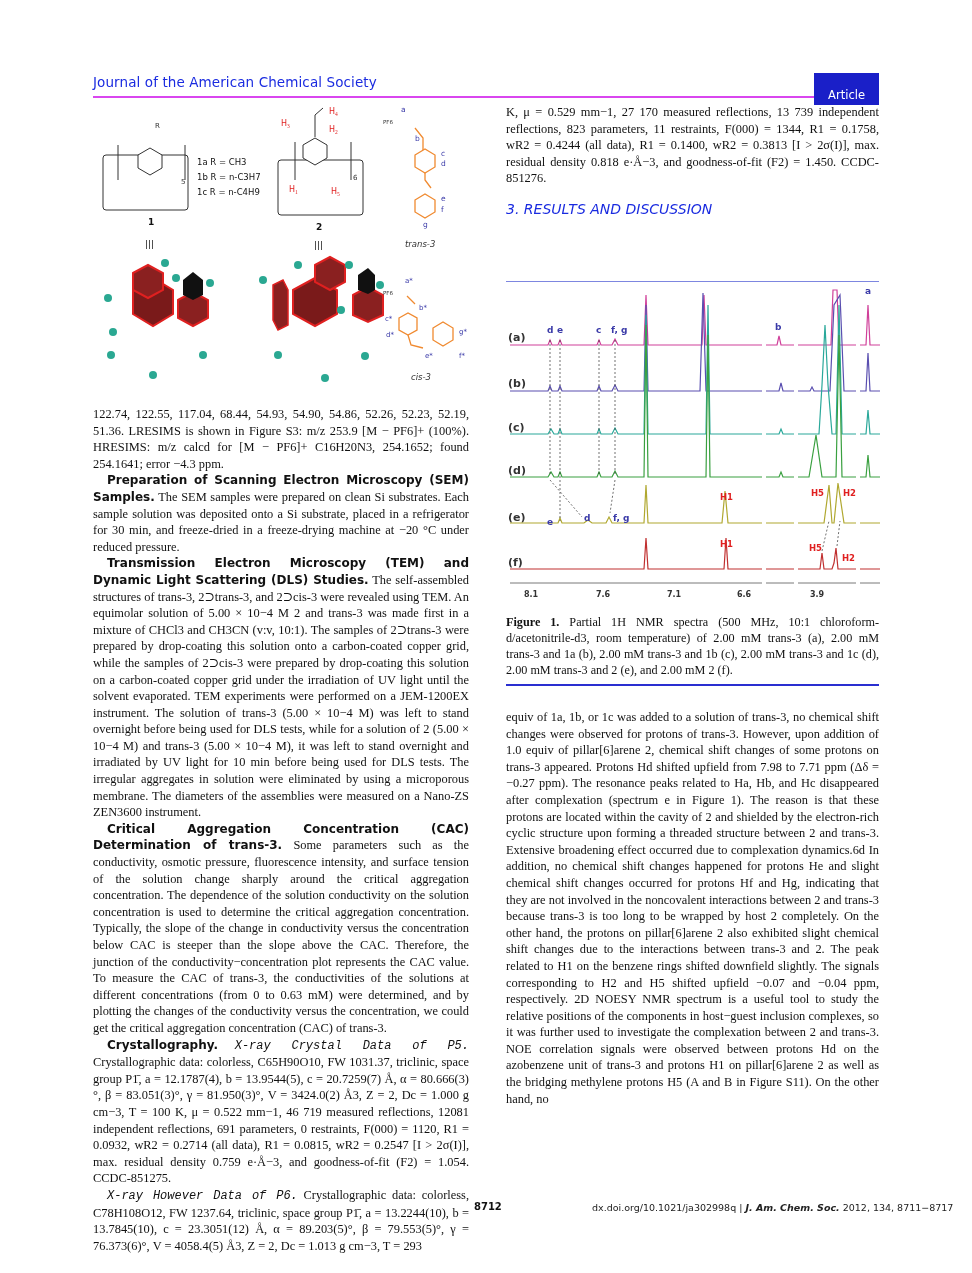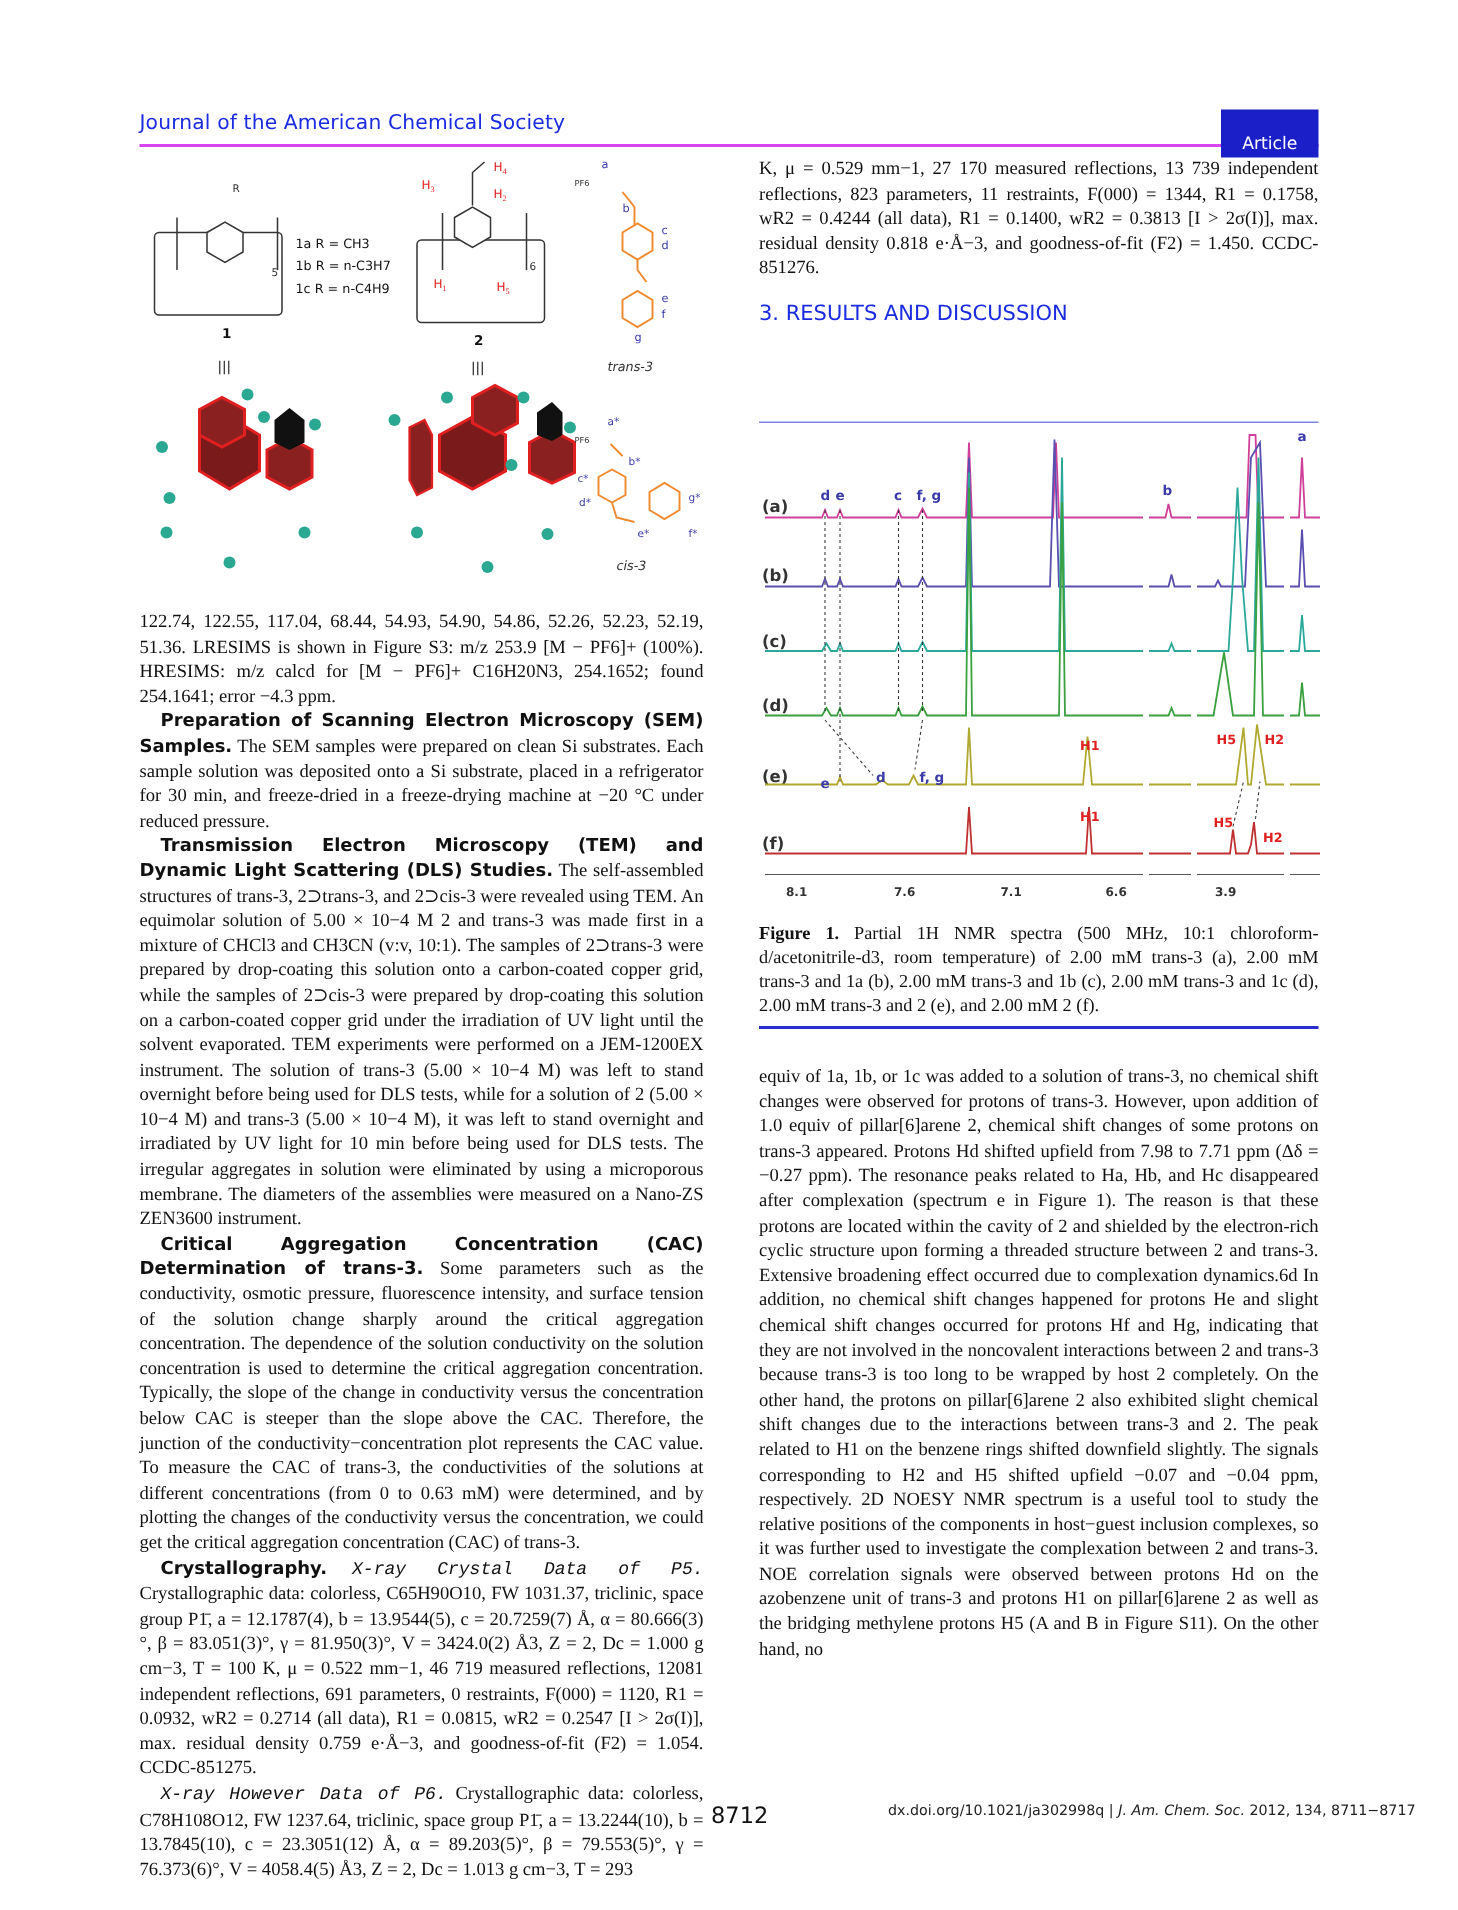"3. RESULTS AND DISCUSSION" .section { font-style: none -> italic }
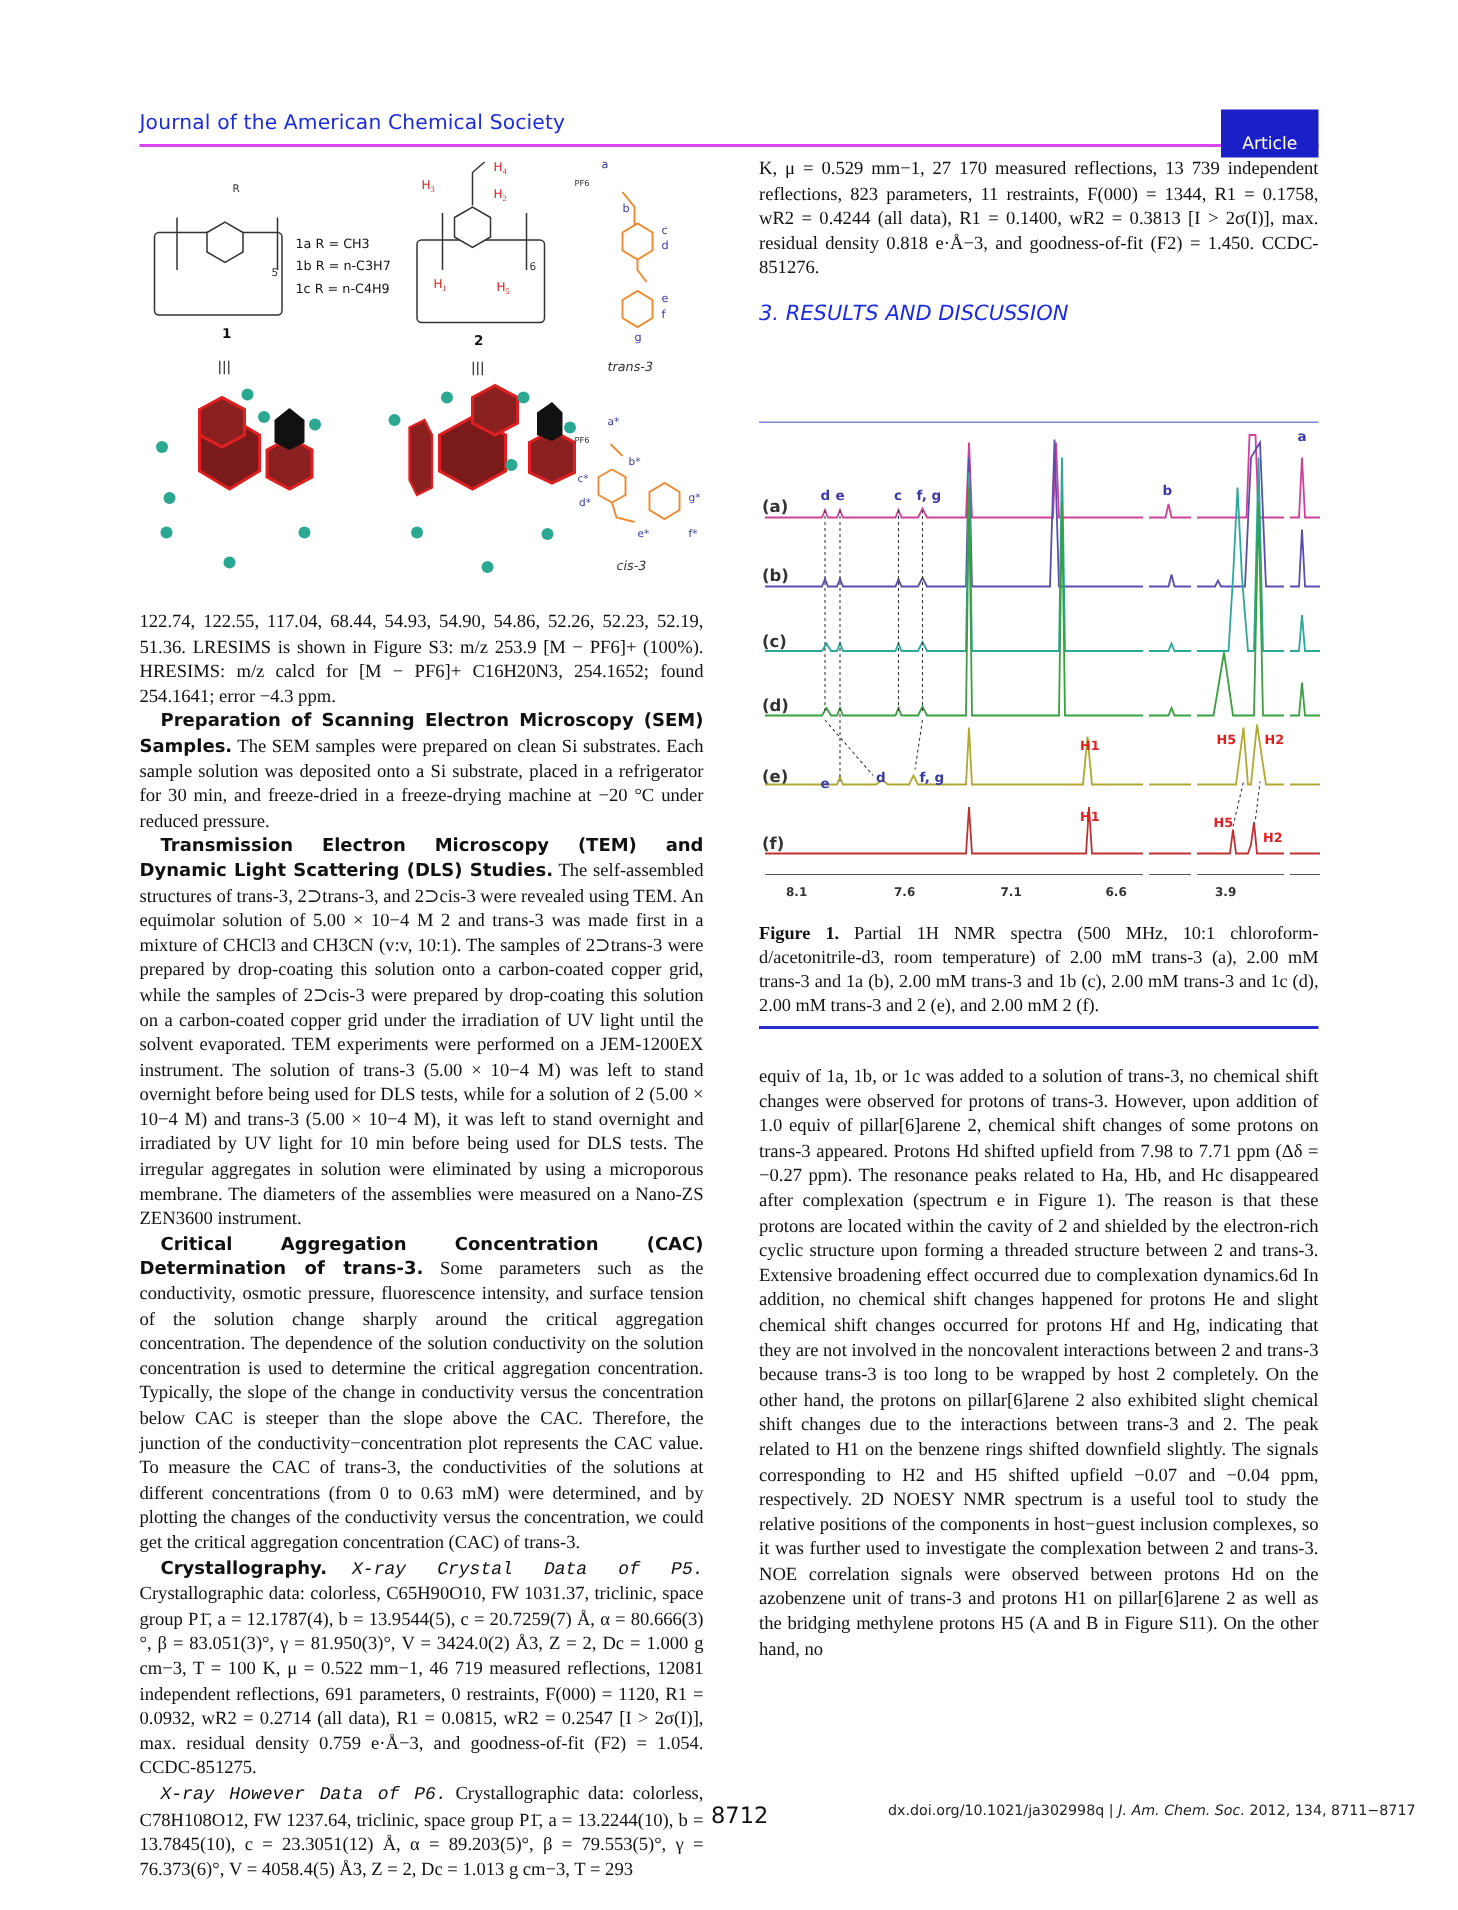"8712" .footer-page { font-size: 15px -> 10px; font-weight: normal -> bold }
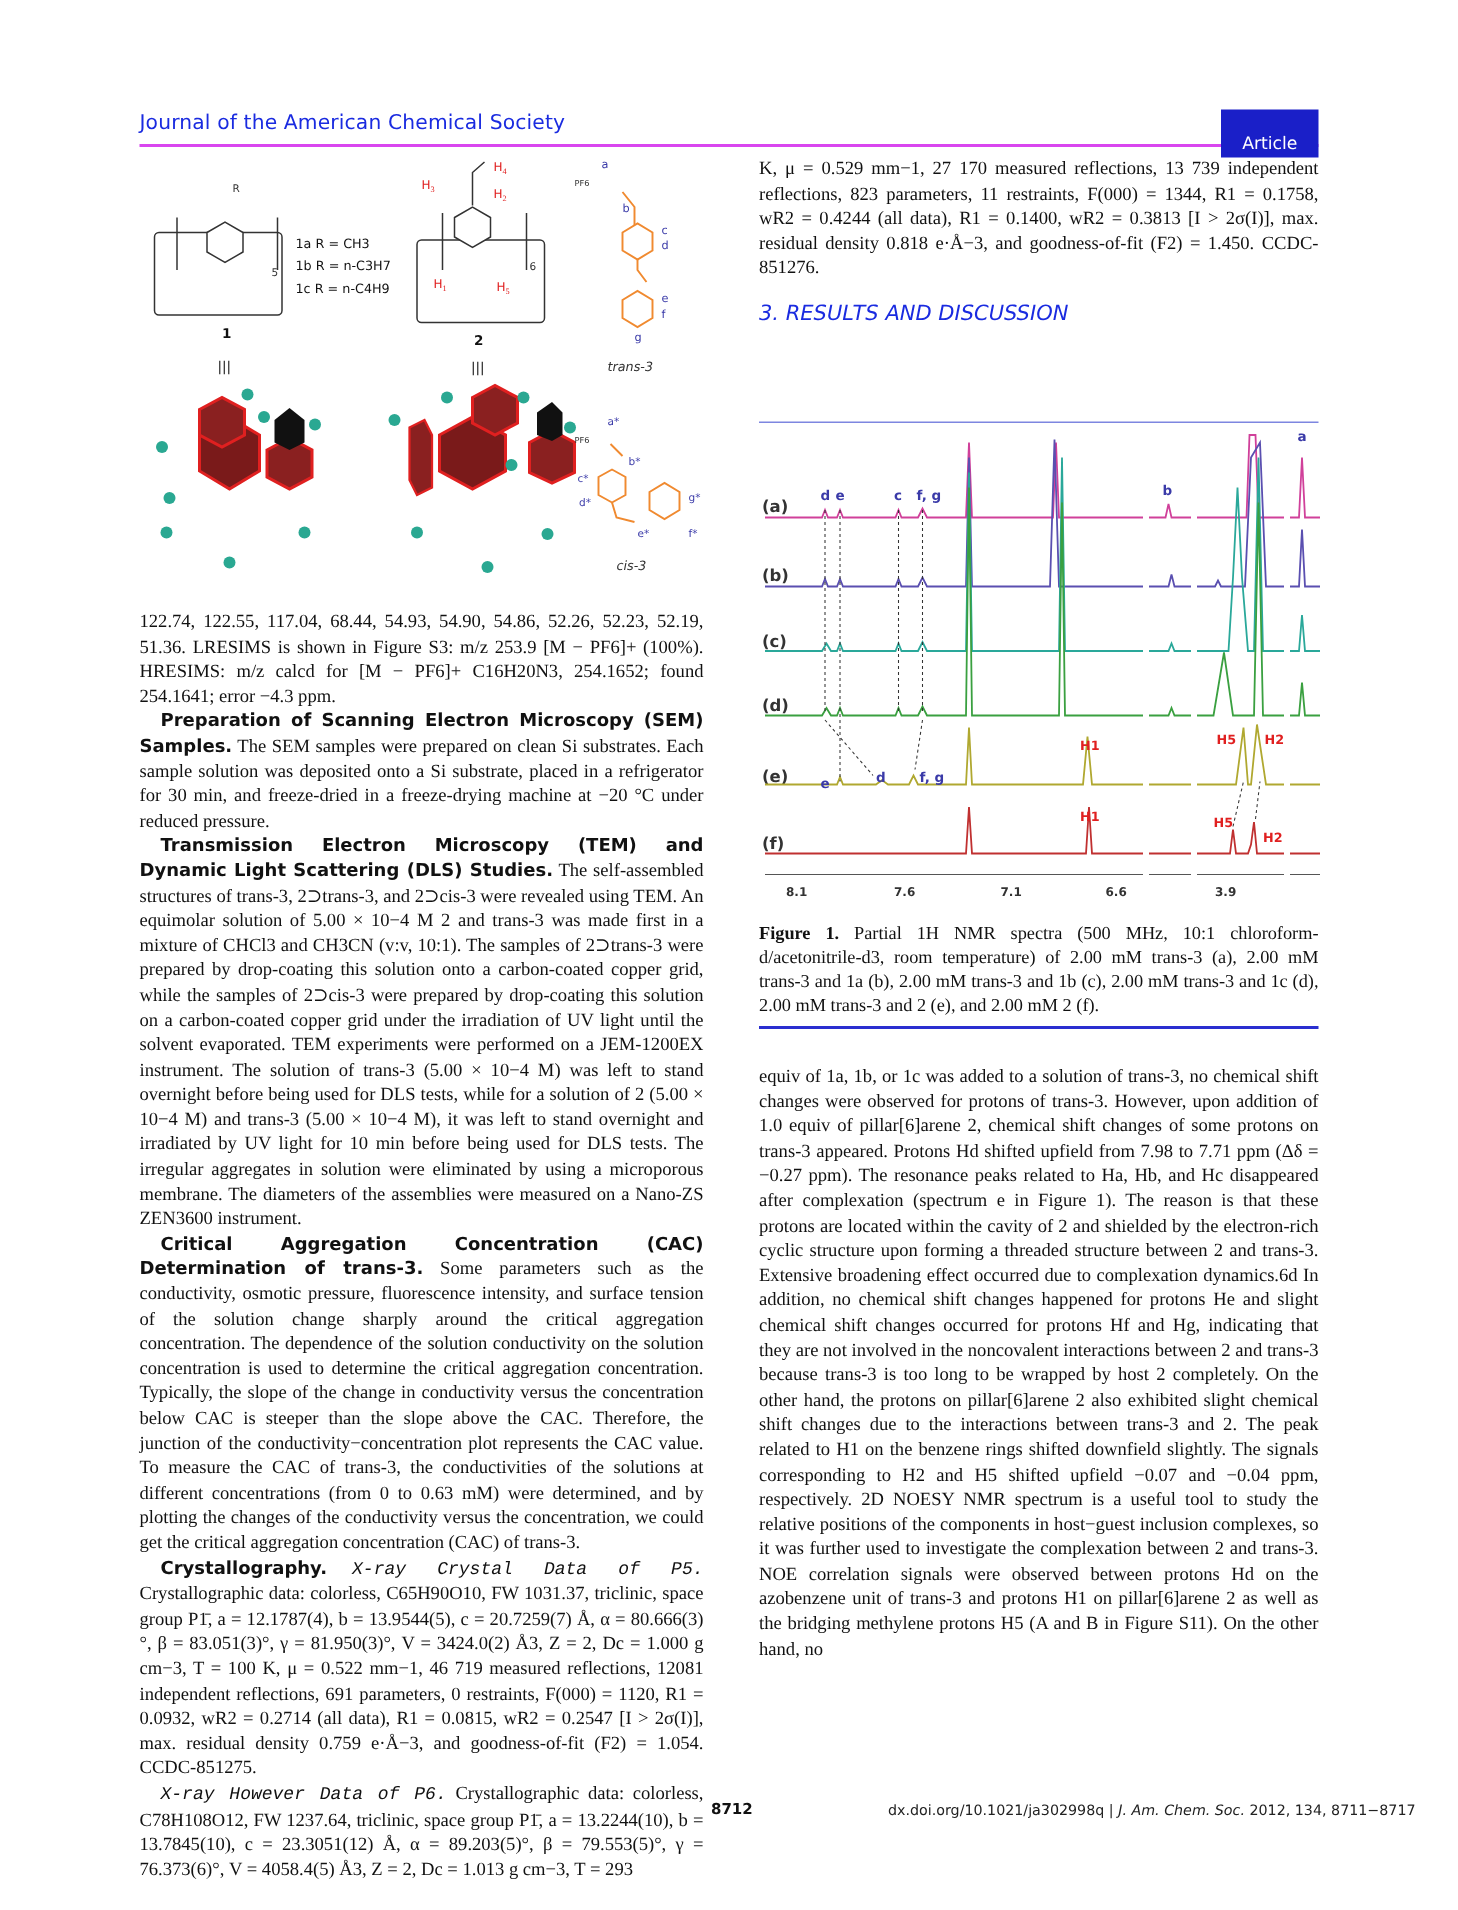"J. Am. Chem. Soc." .footer-doi i { font-weight: none -> bold }
